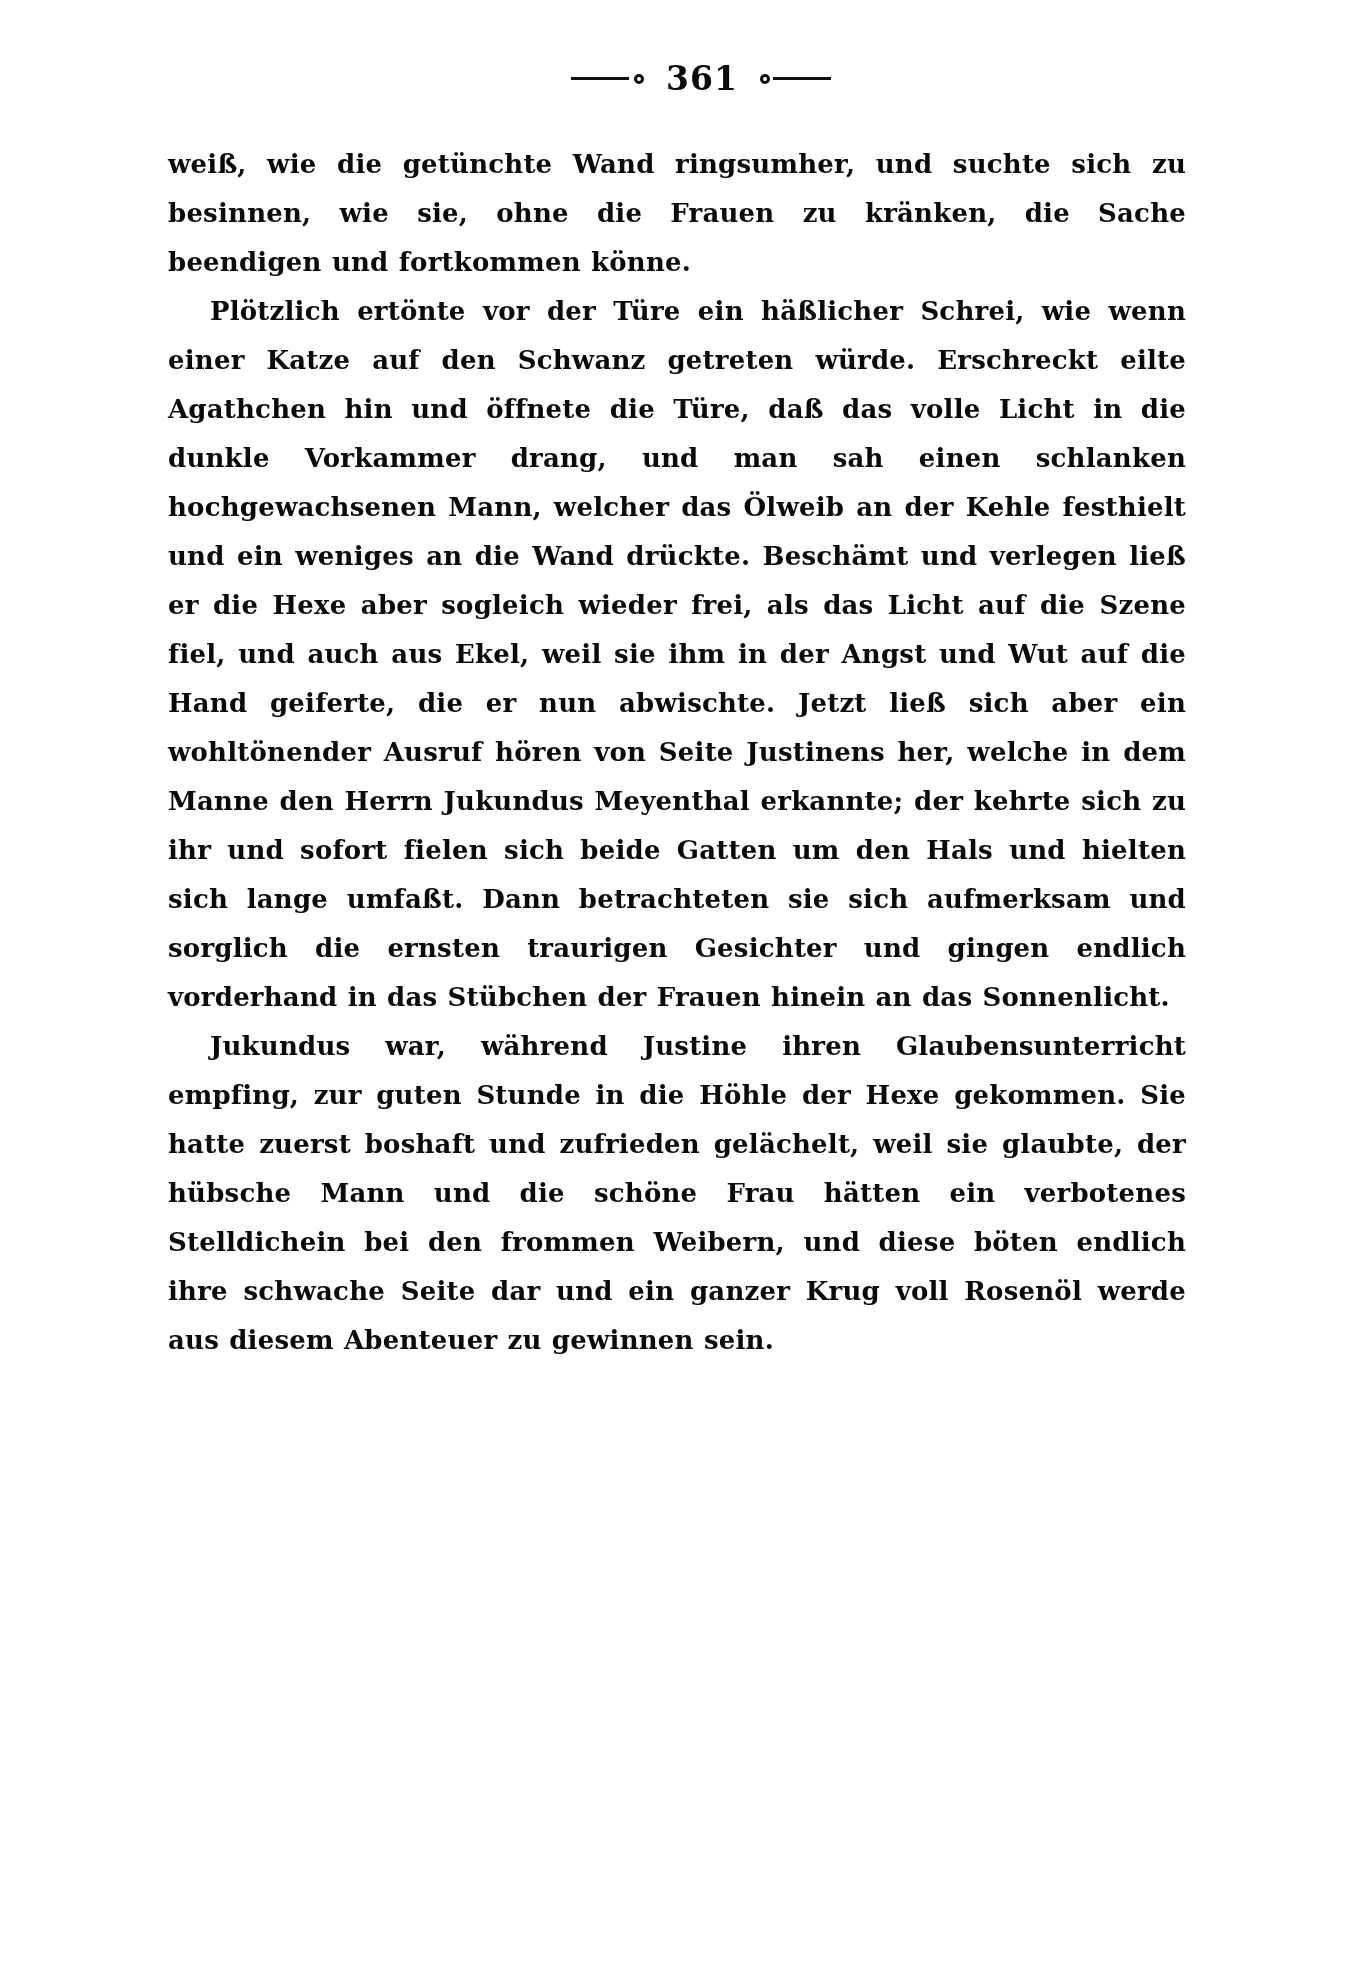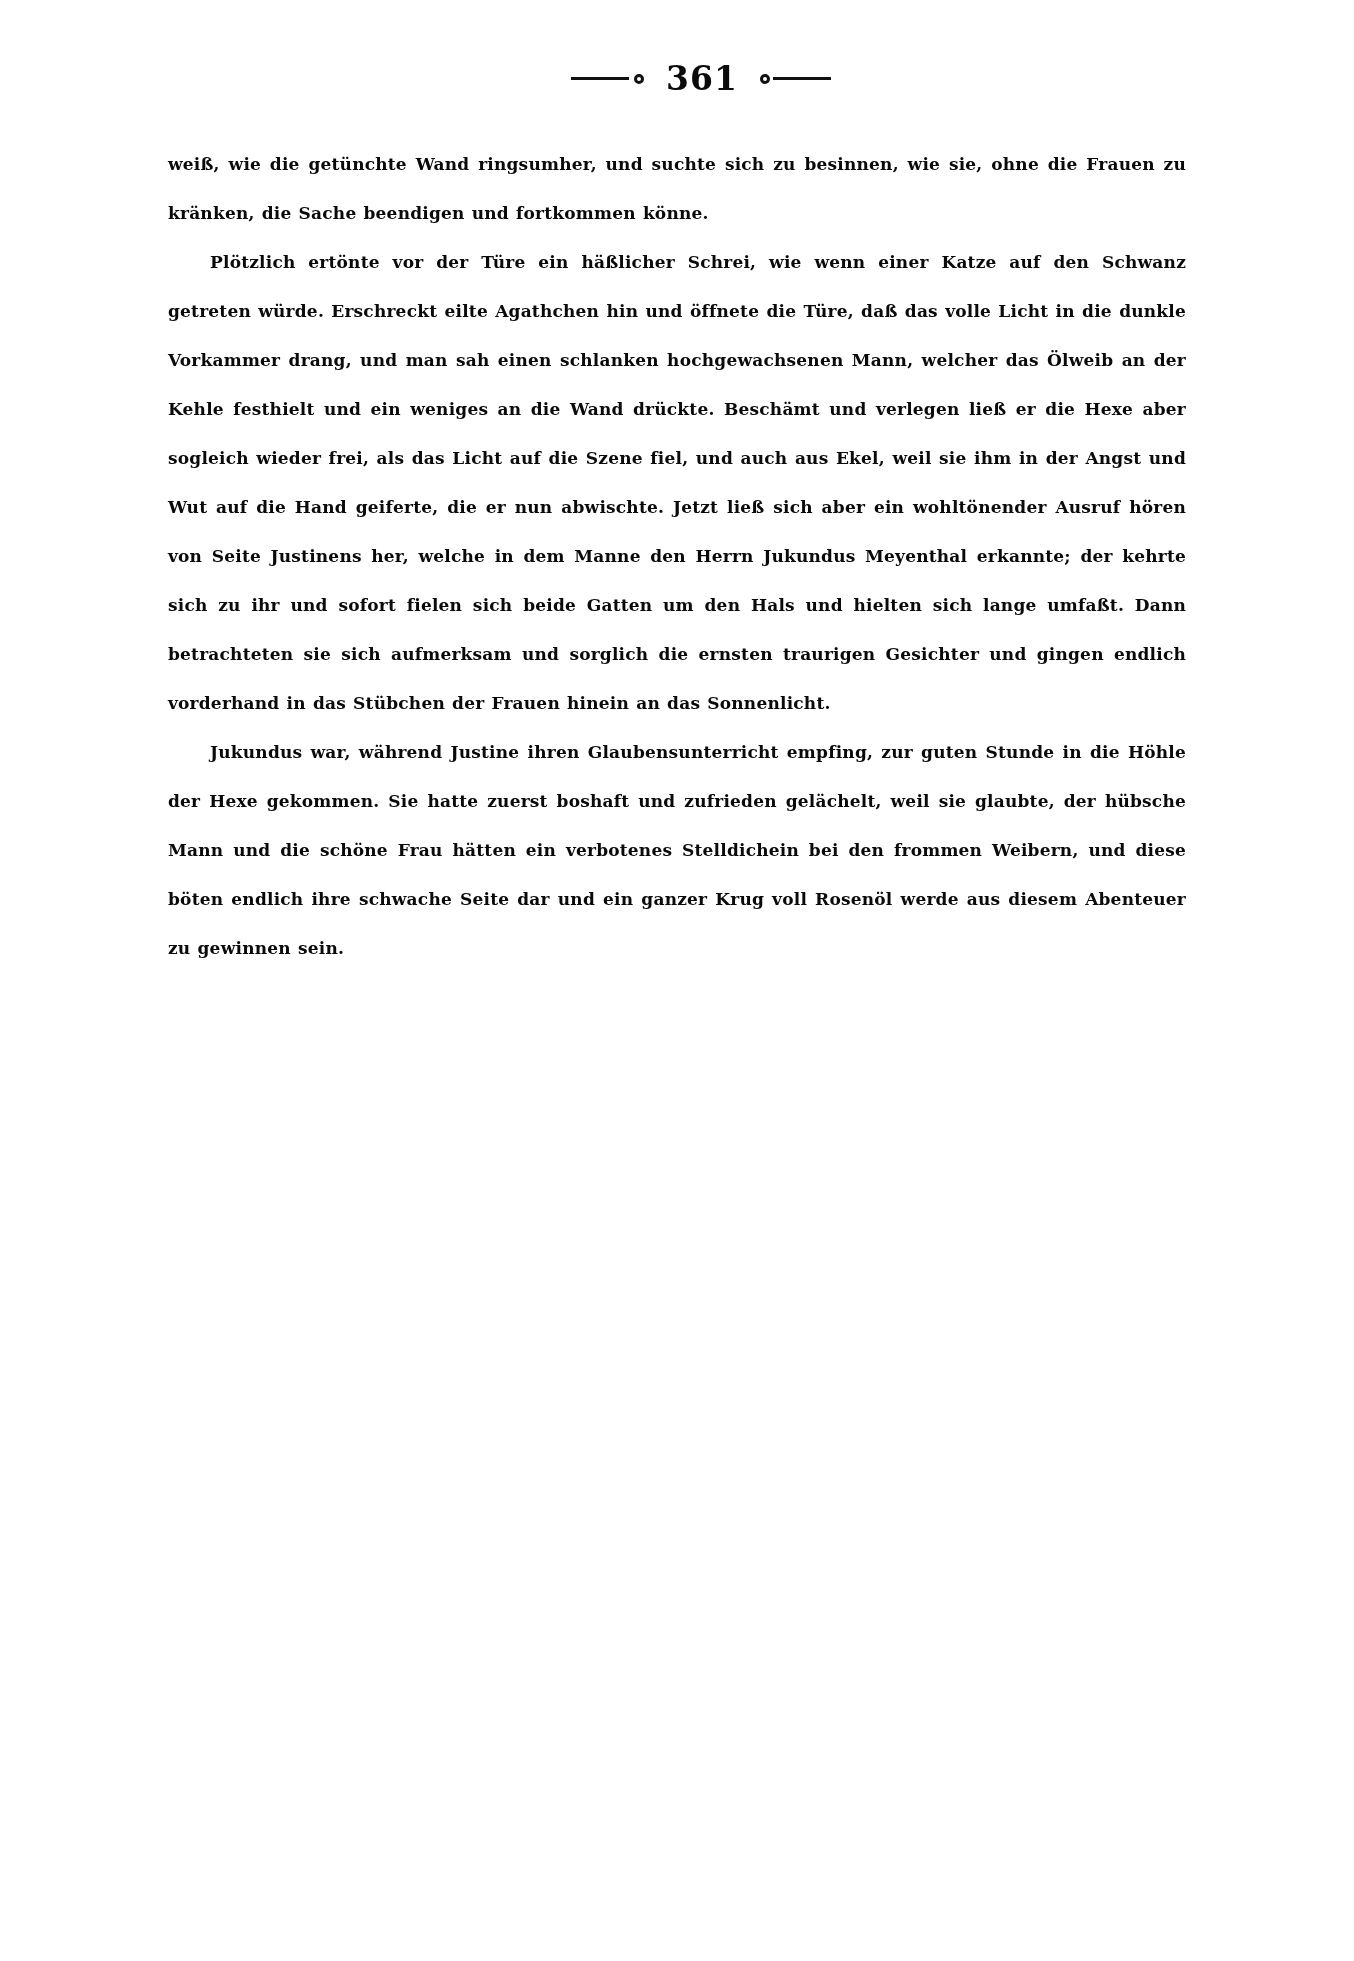"weiß, wie die getünchte Wand" .body-text { font-size: 17px -> 26px }
